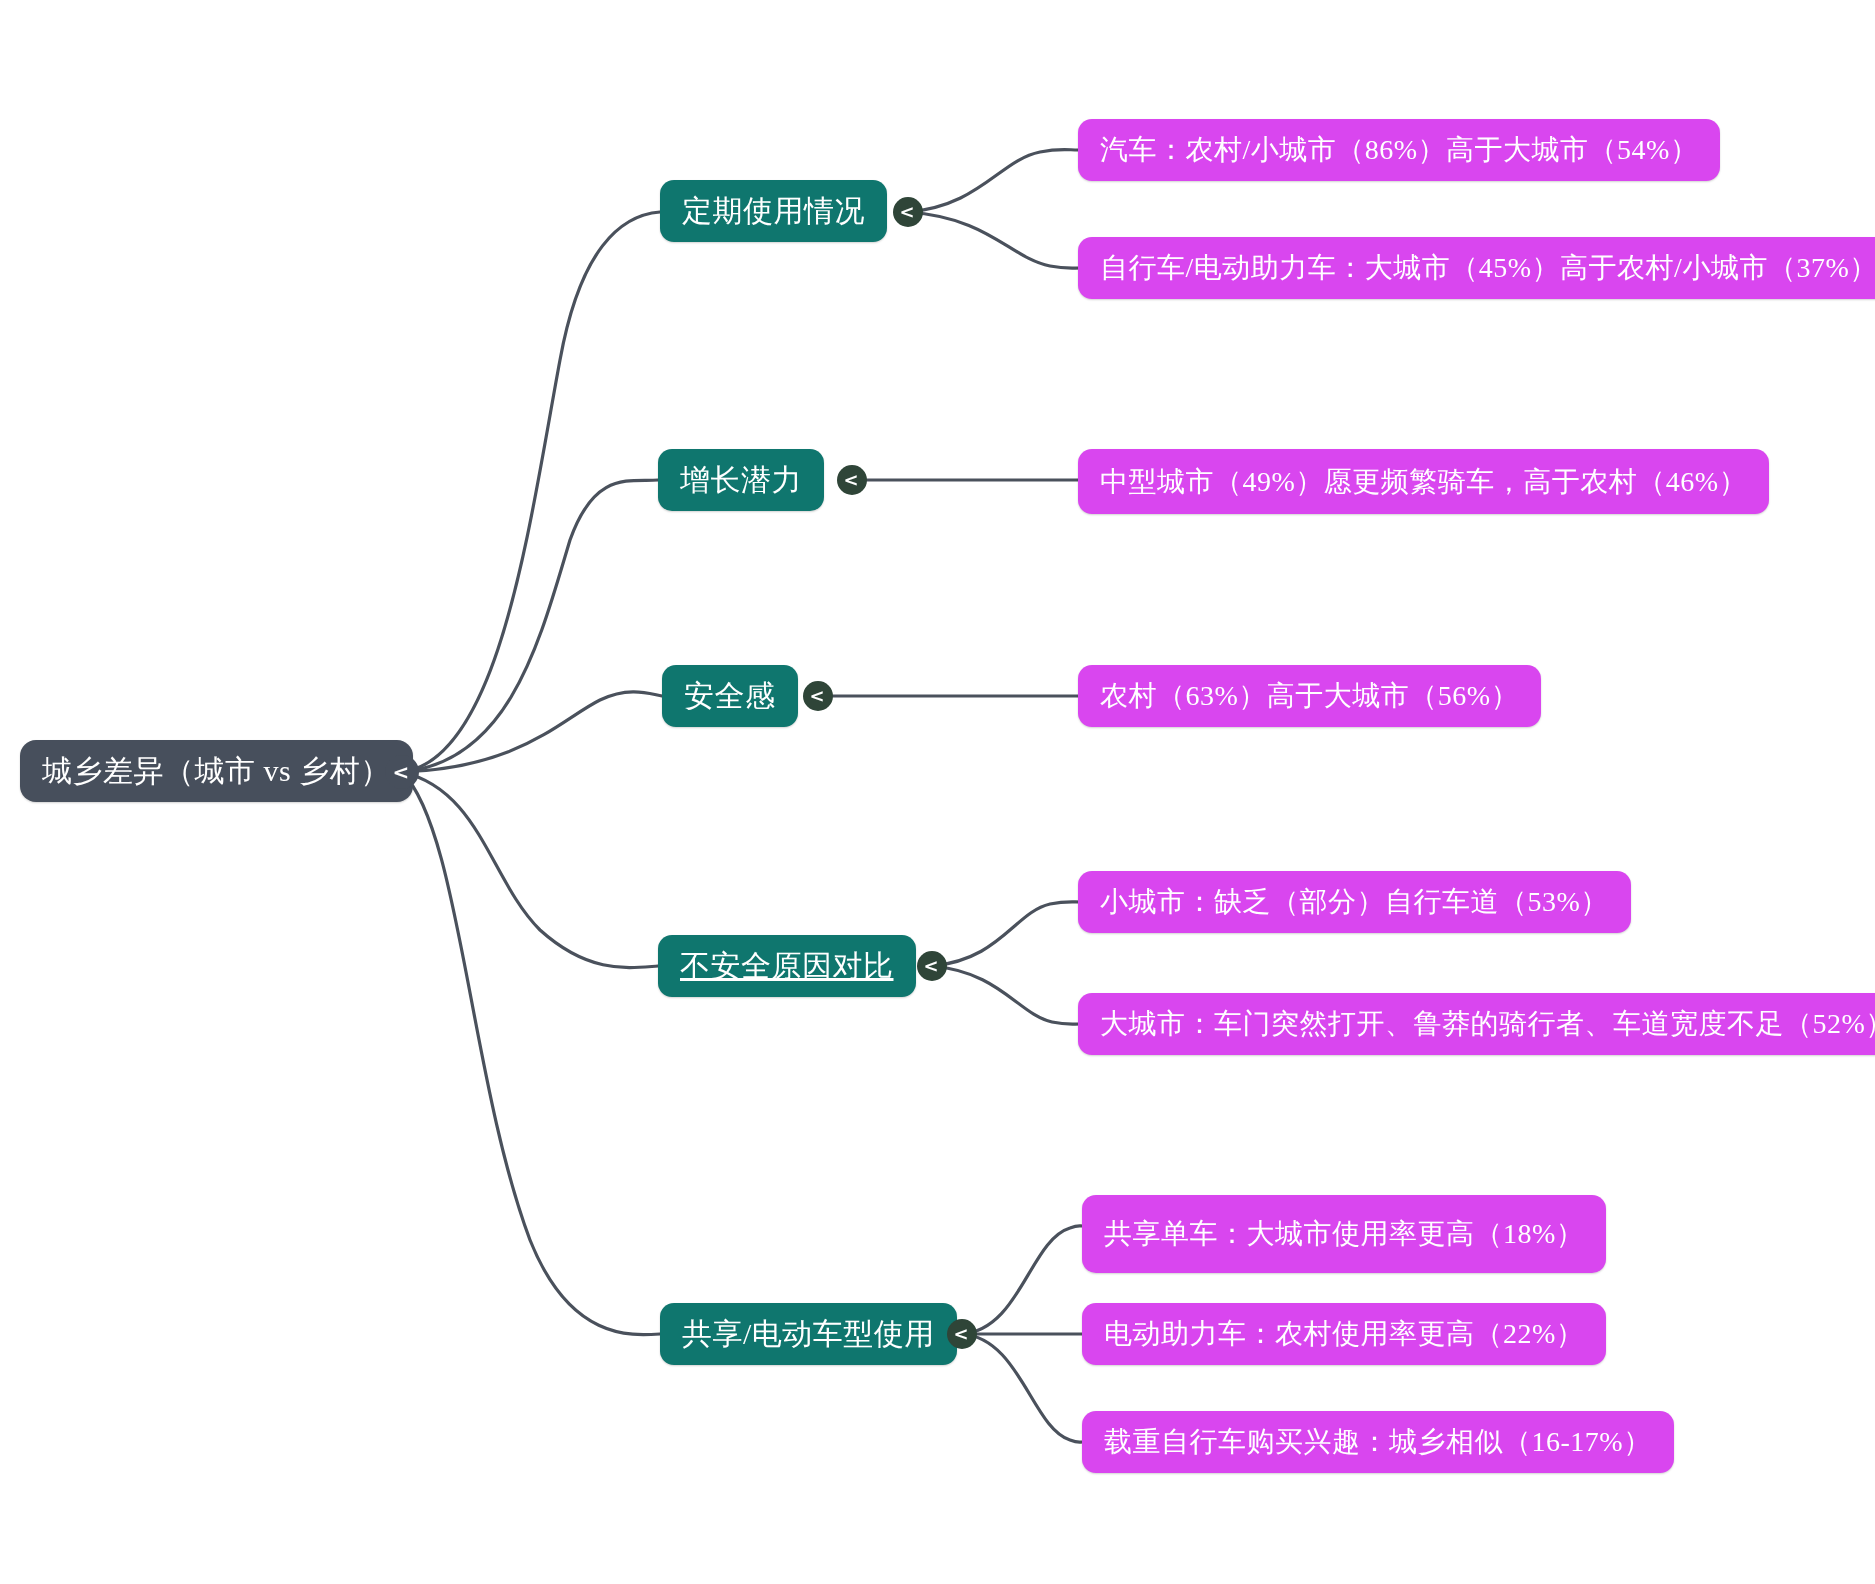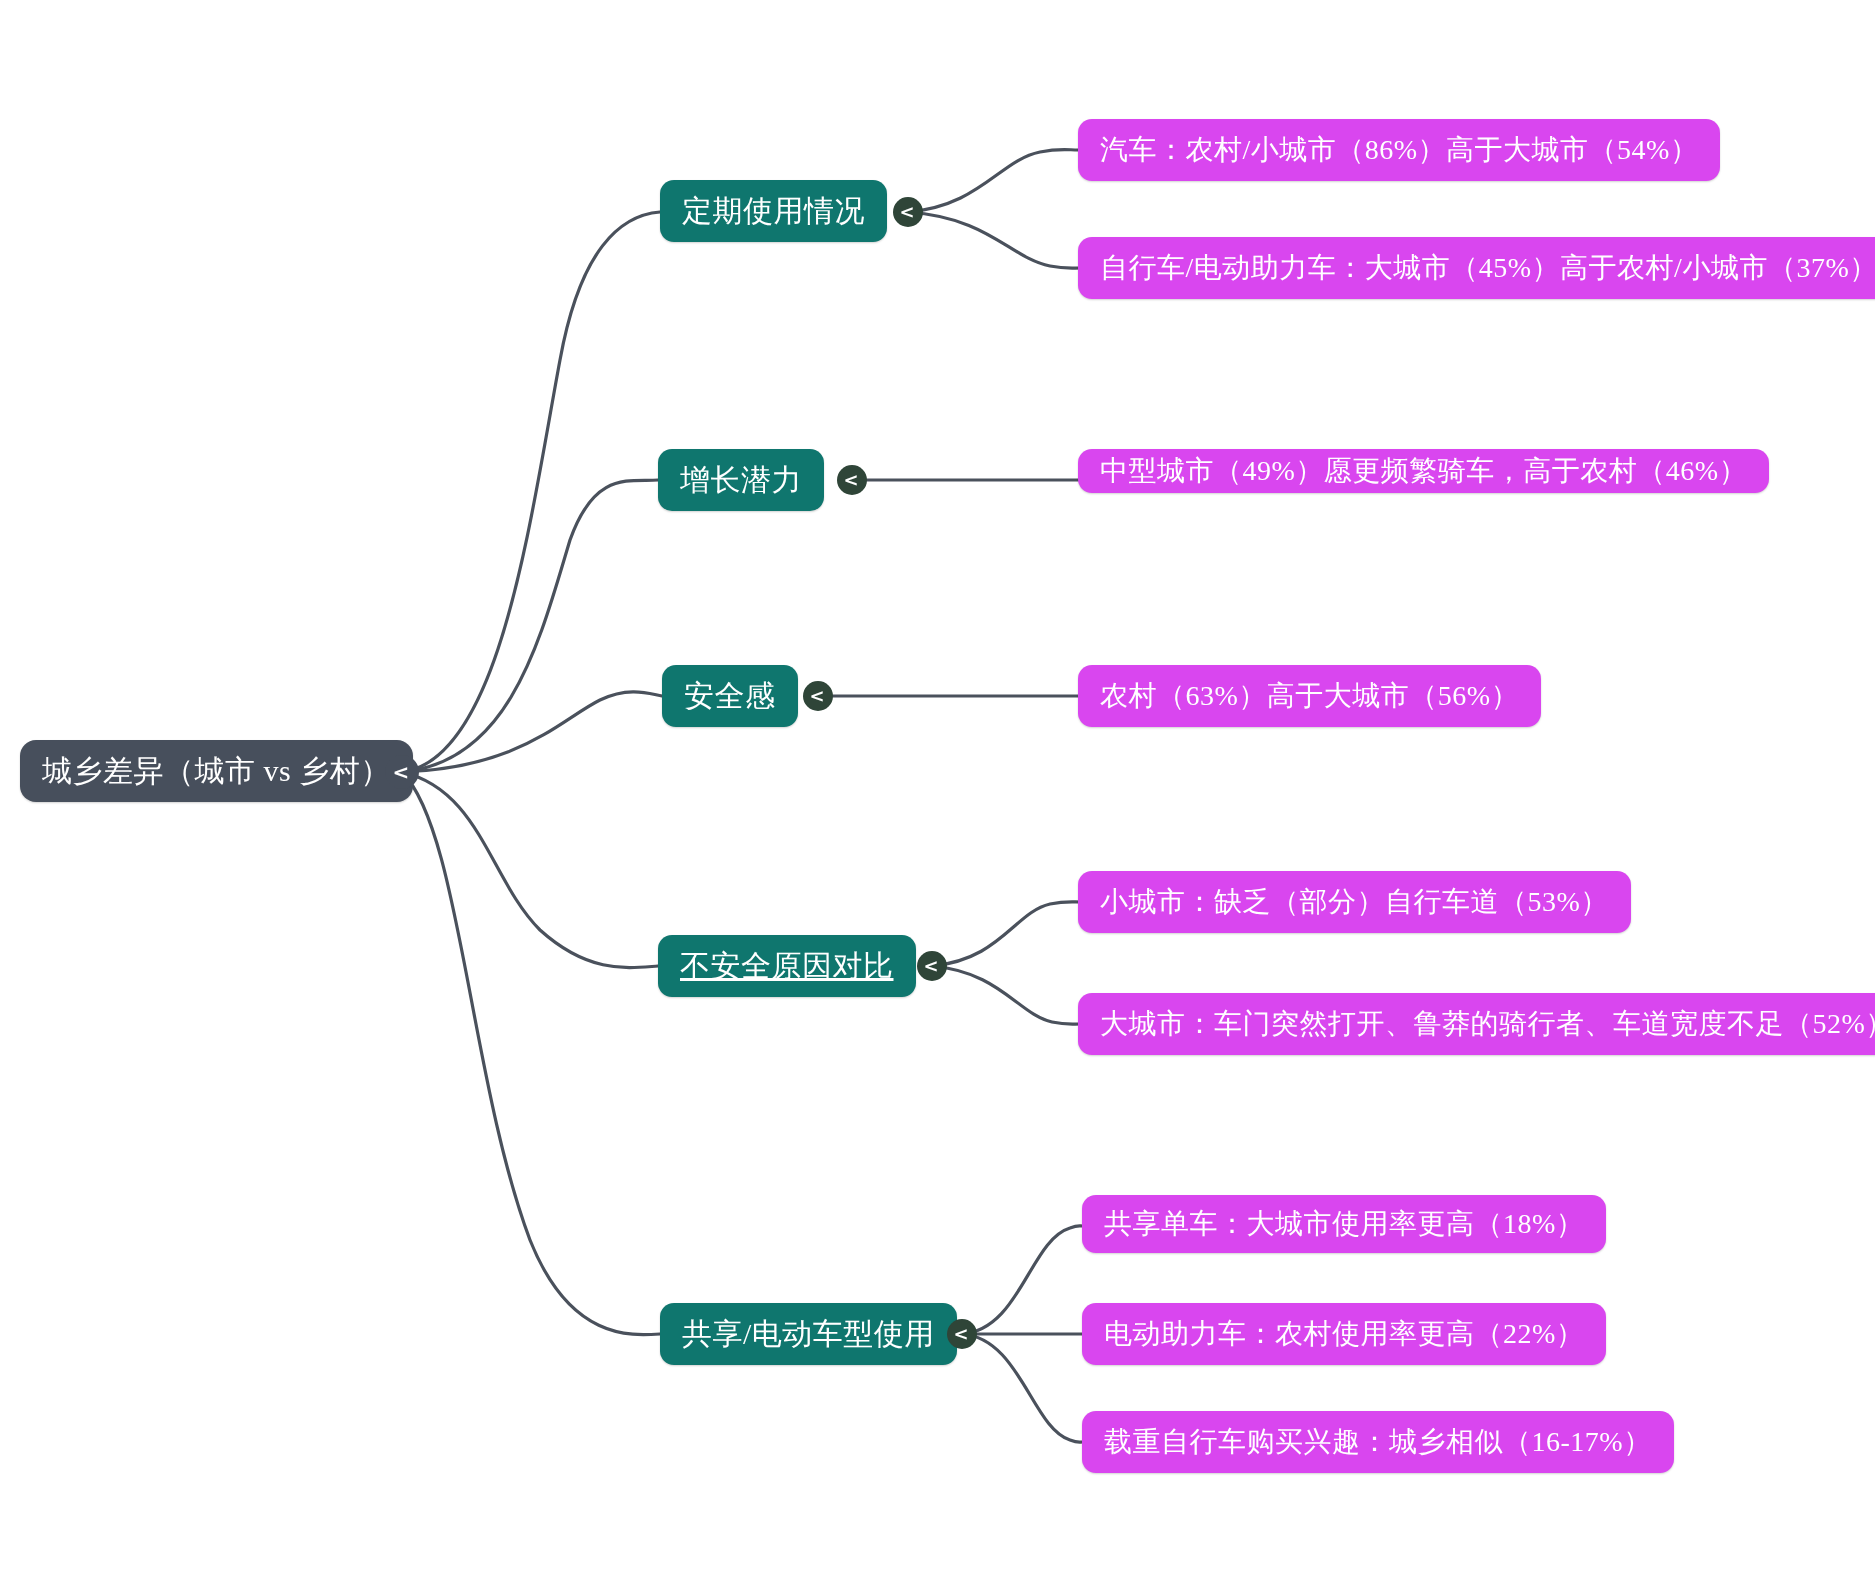"中型城市（49%）愿更频繁骑车，高于农村（46%）" div.node { height: 44px -> 65px }
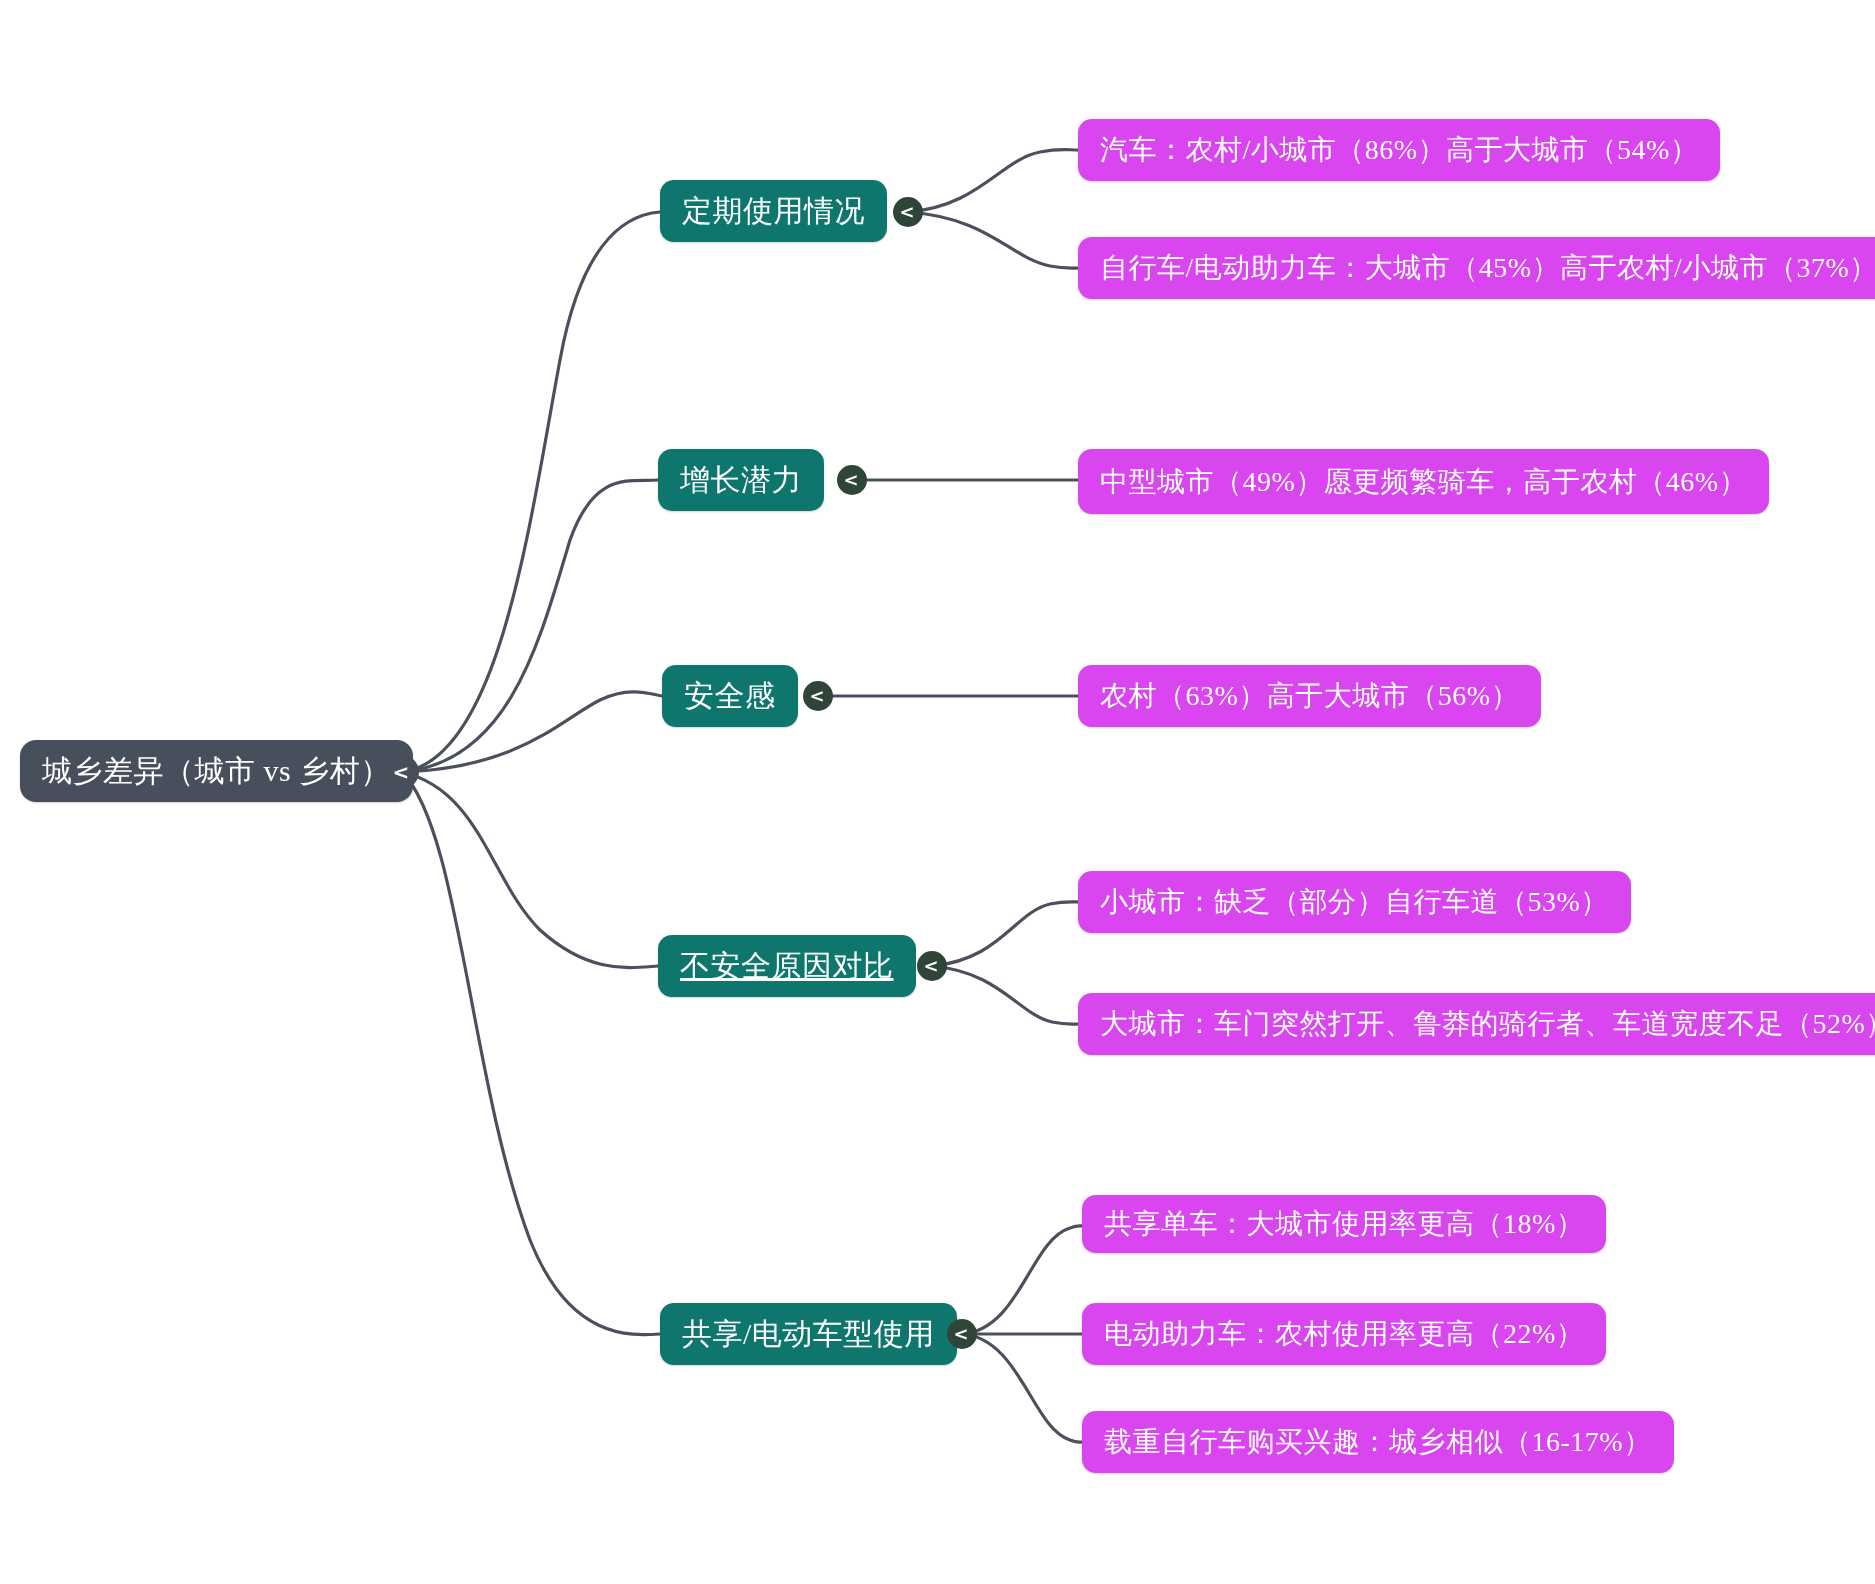"共享单车：大城市使用率更高（18%）" div.node { height: 58px -> 78px }
